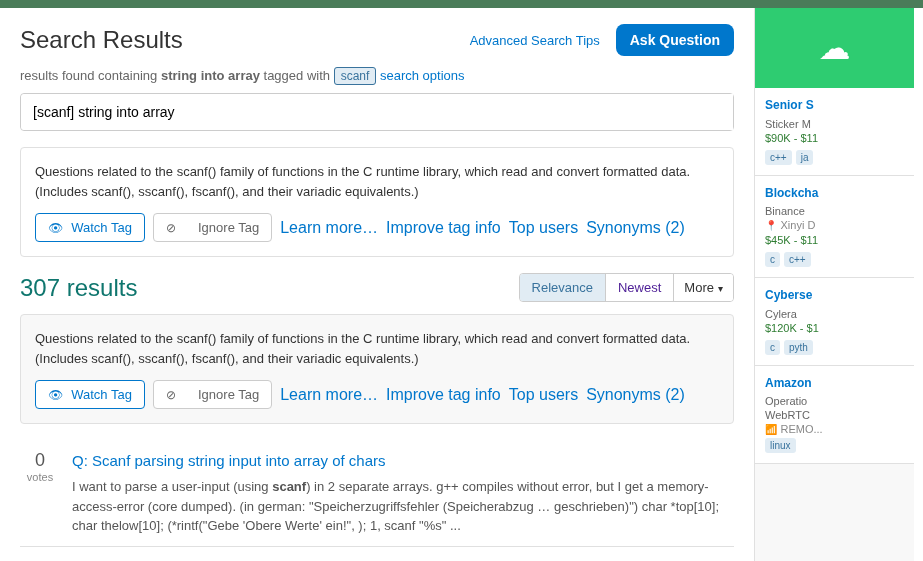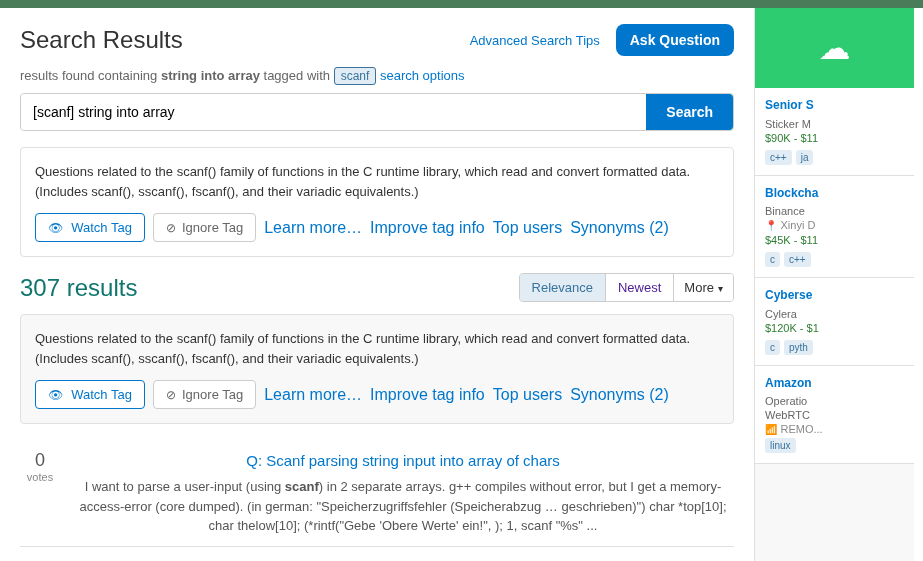"Search" button.search-btn { html: <button>Search</button> -> none }
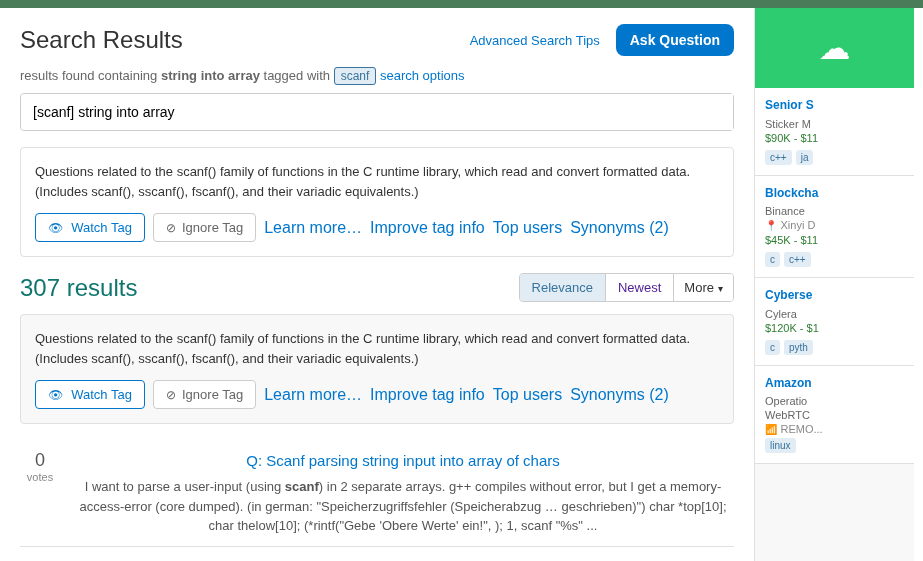"Ignore Tag" .ignore-tag-btn { gap: 6px -> 22px }
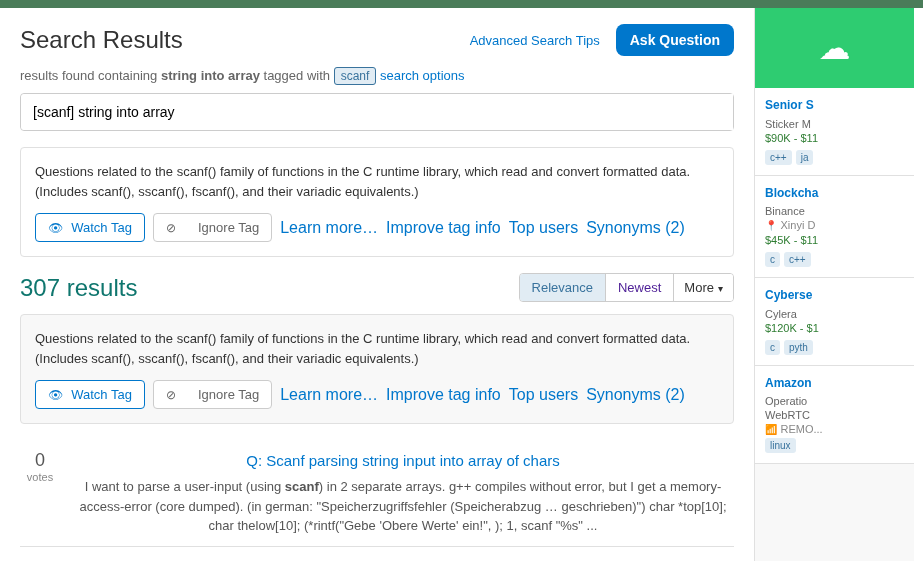"Q: Scanf parsing string input" .question-body { text-align: center -> none }
